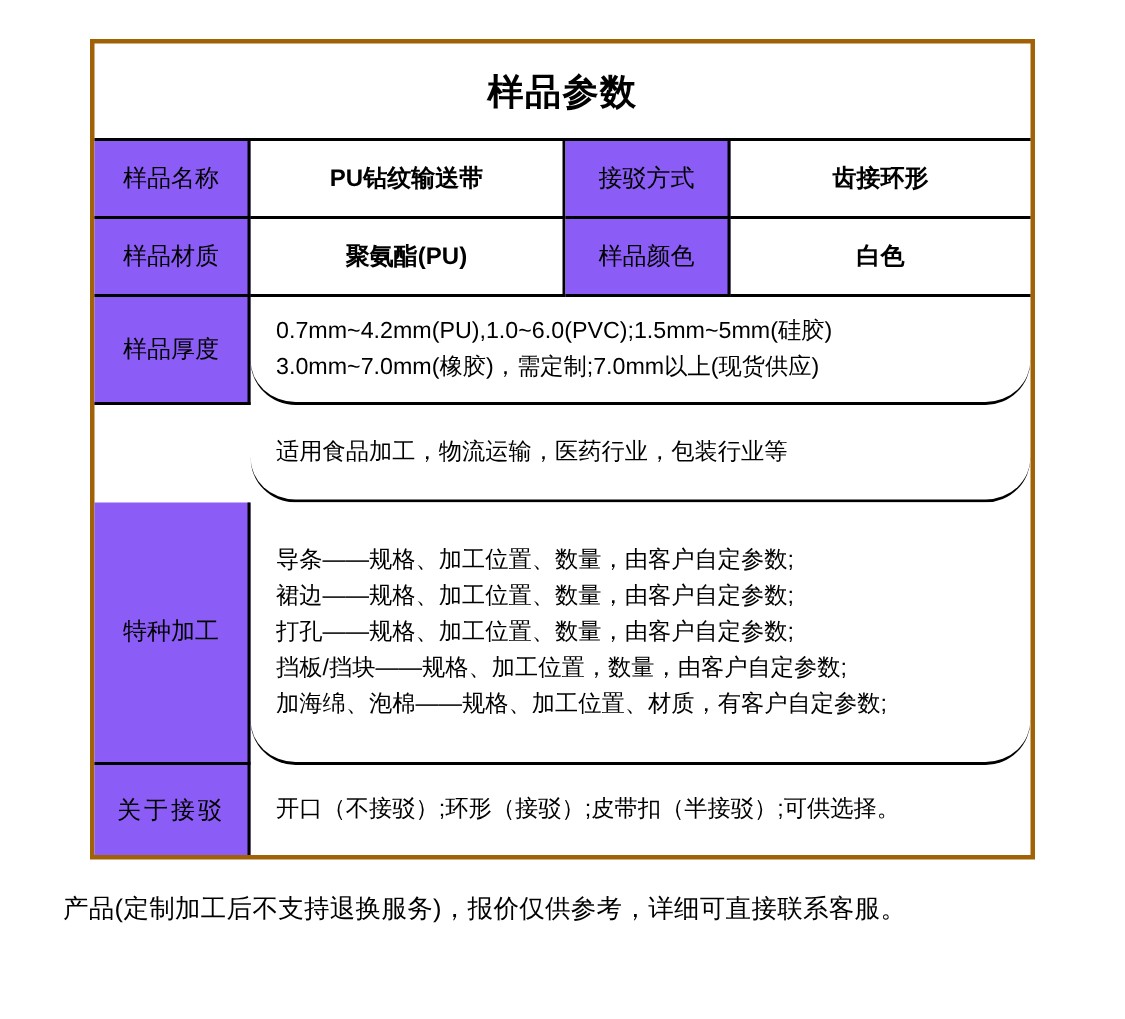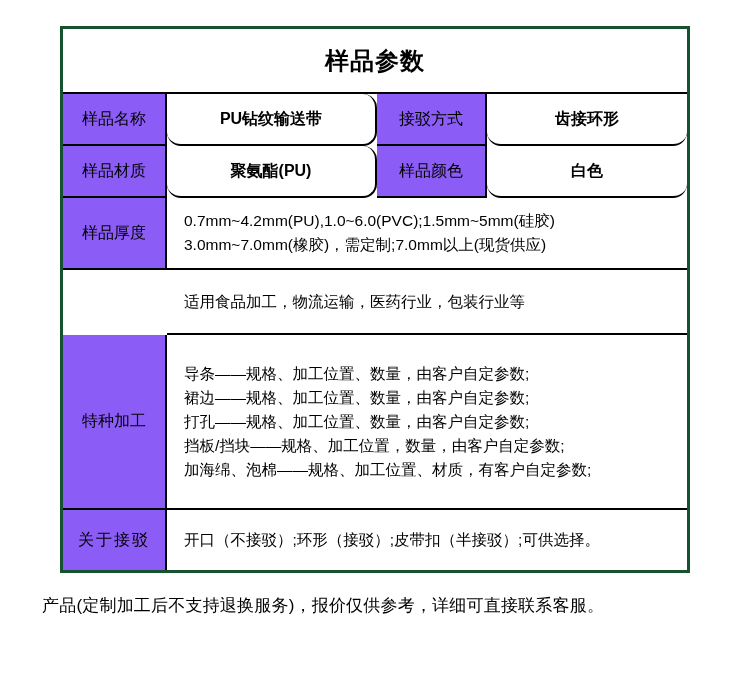"样品参数" .spec-table { border: 3px solid #14532d -> 3px solid #a16207 }
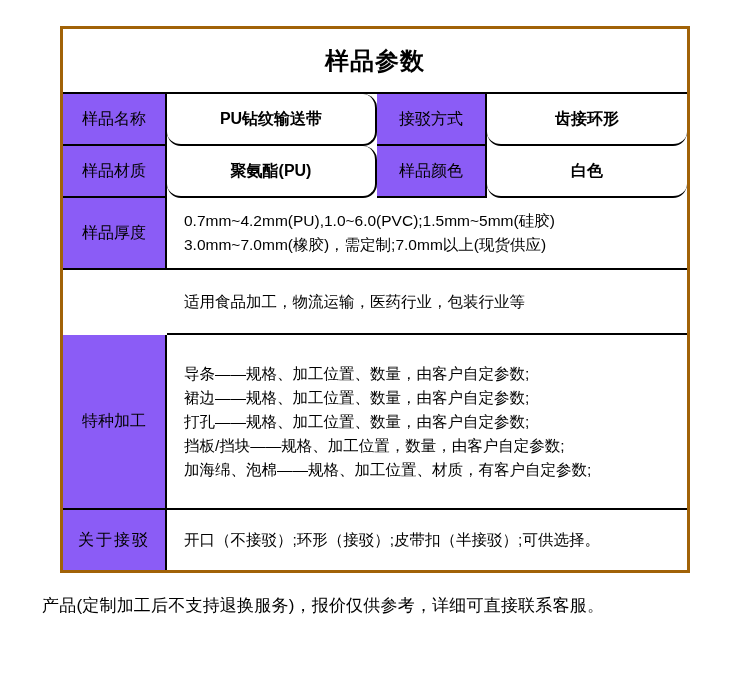"PU钻纹输送带" .value-cell { border-radius: 14px -> none }
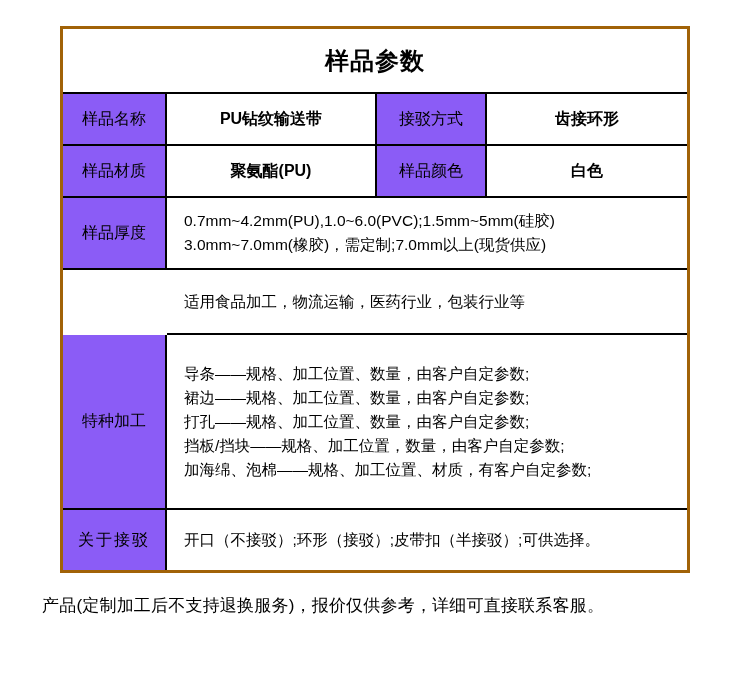"0.7mm~4.2mm(PU),1.0~6.0(PVC);1.5mm~5mm(硅" .content-cell { border-radius: none -> 30px }
